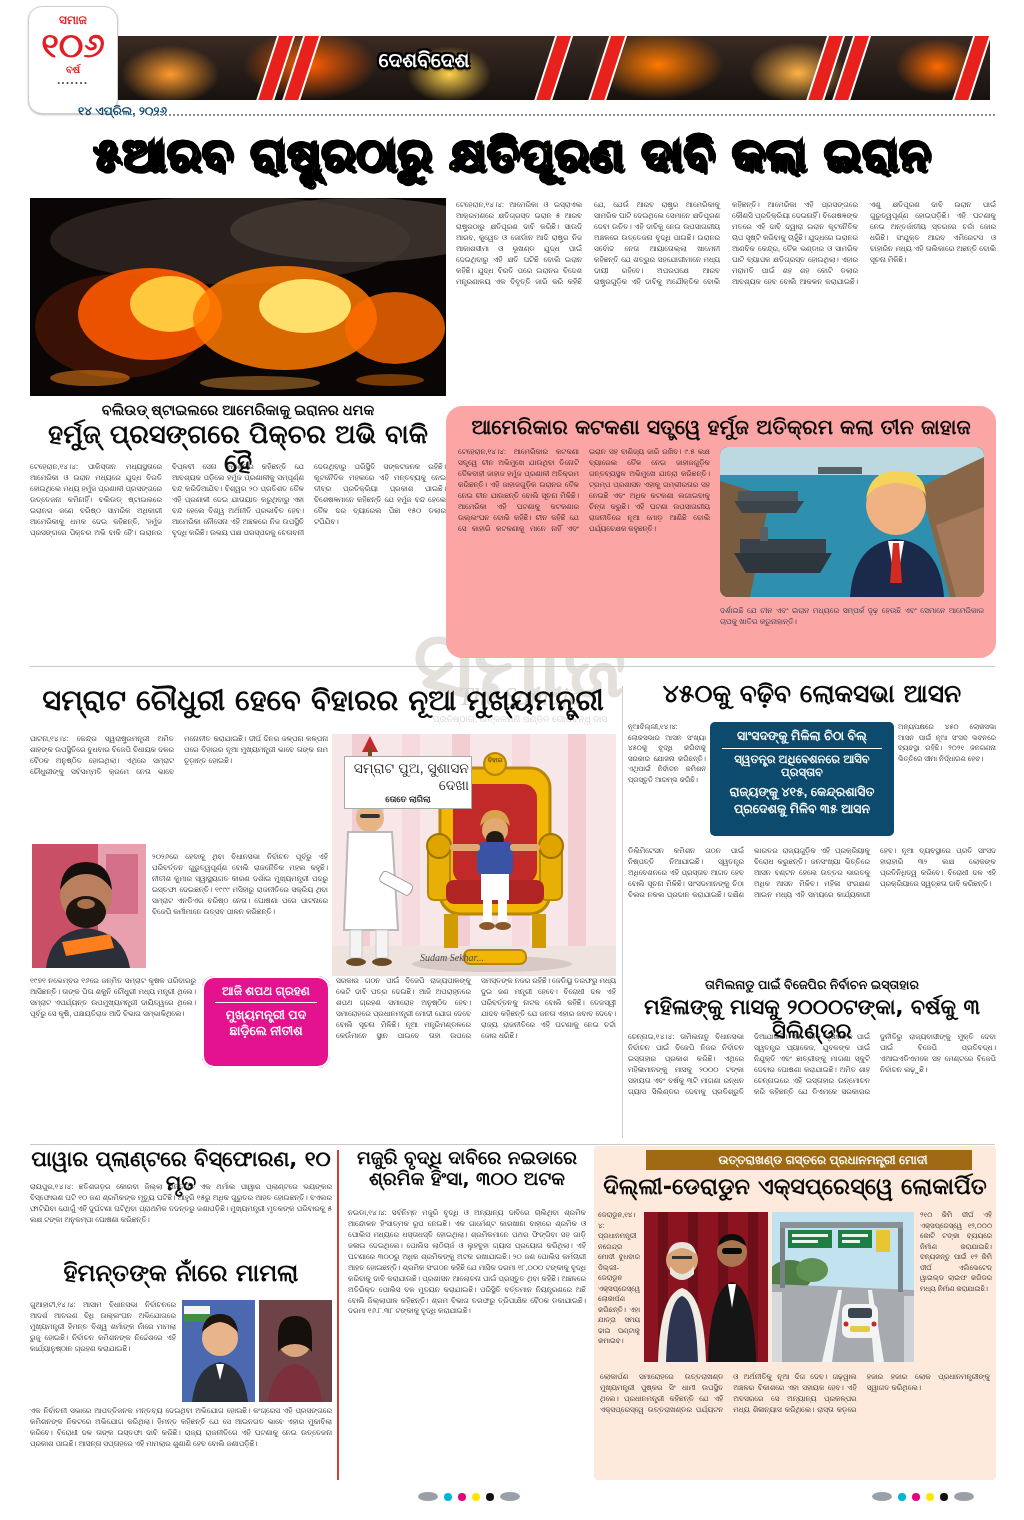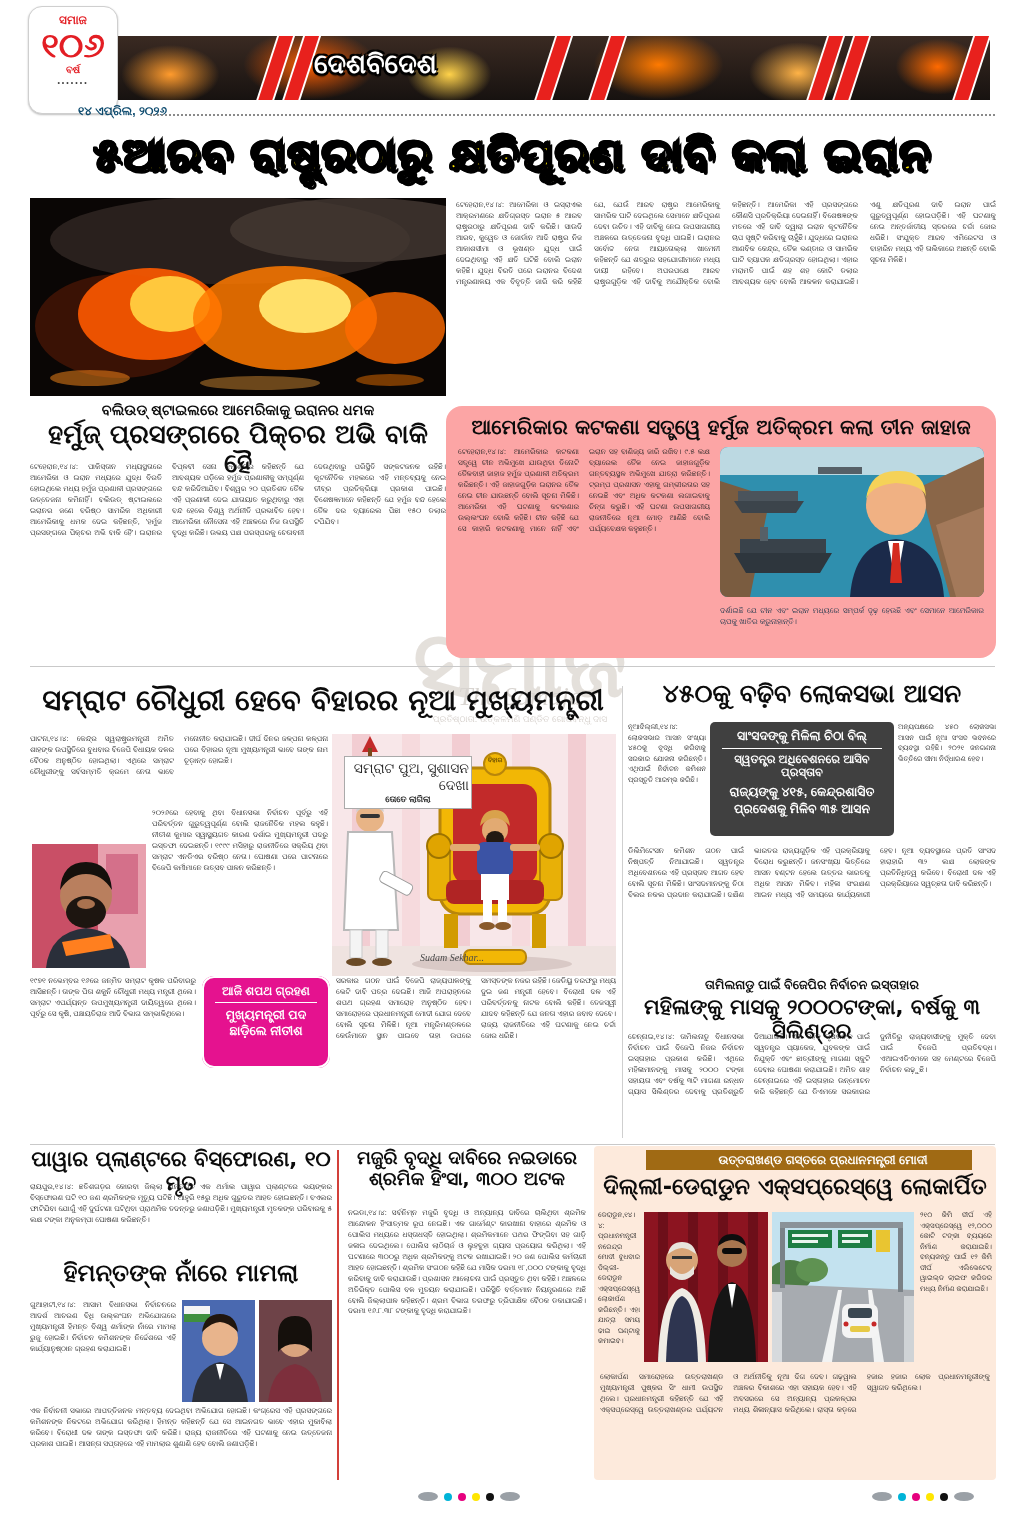"ଦେଶବିଦେଶ" .secLabel { font-size: 27px -> 20px; text-align: left -> center }
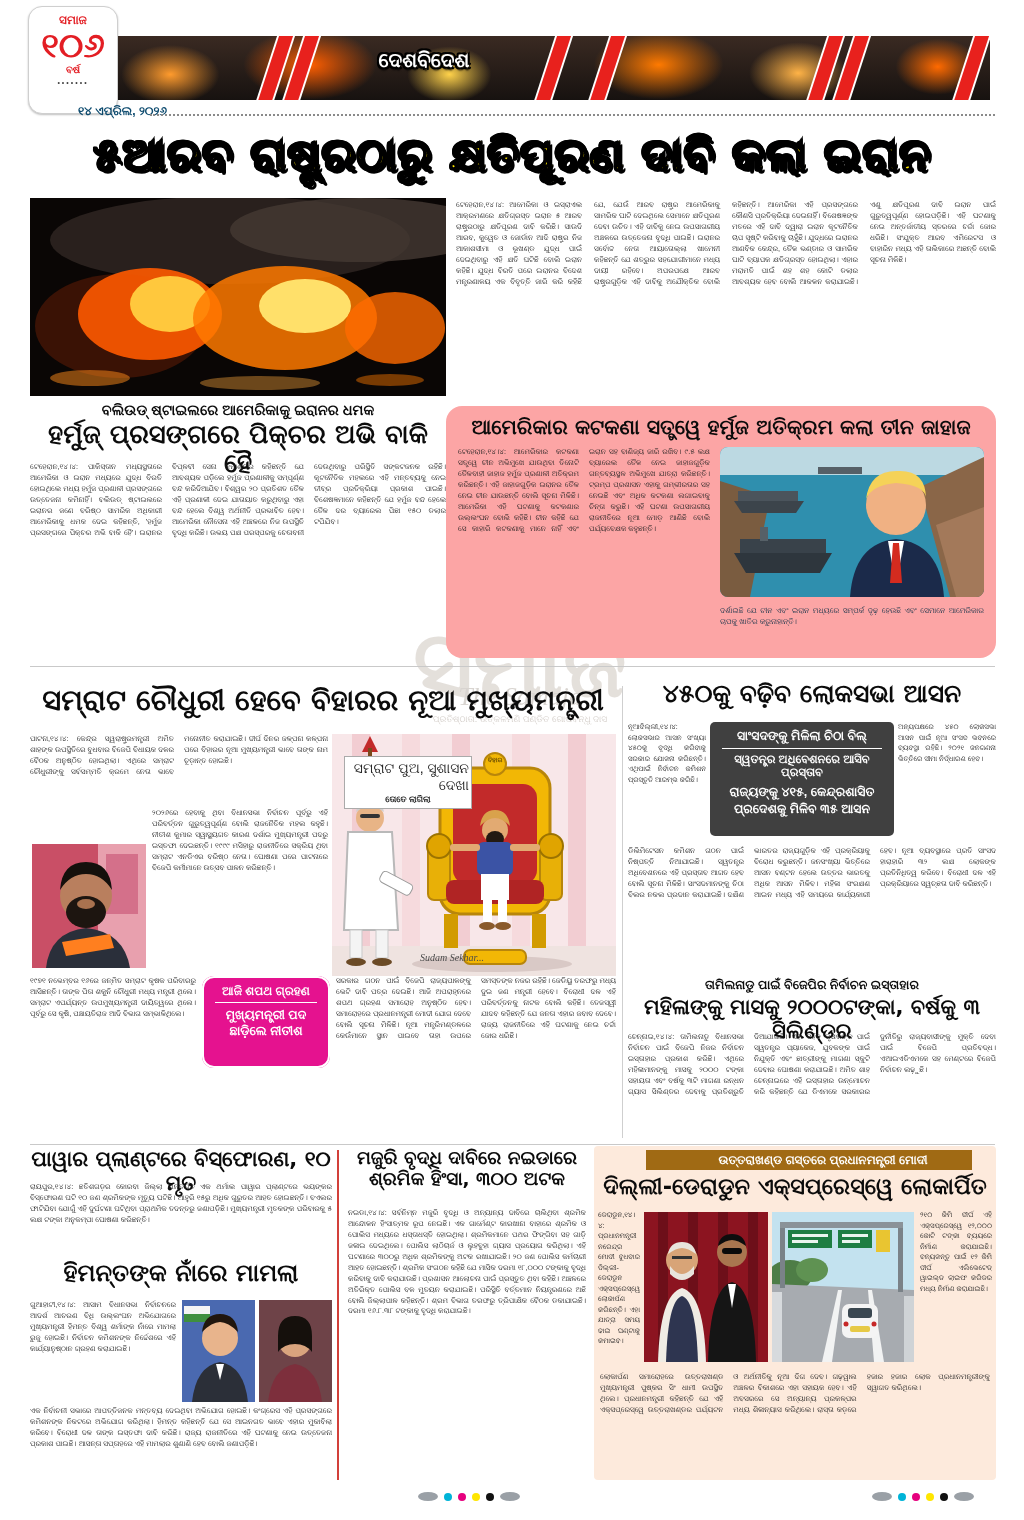"ସାଂସଦଙ୍କୁ ମିଳିଲା ଚିଠା ବିଲ୍" .blueBox { background: #404040 -> #0c4a6e }
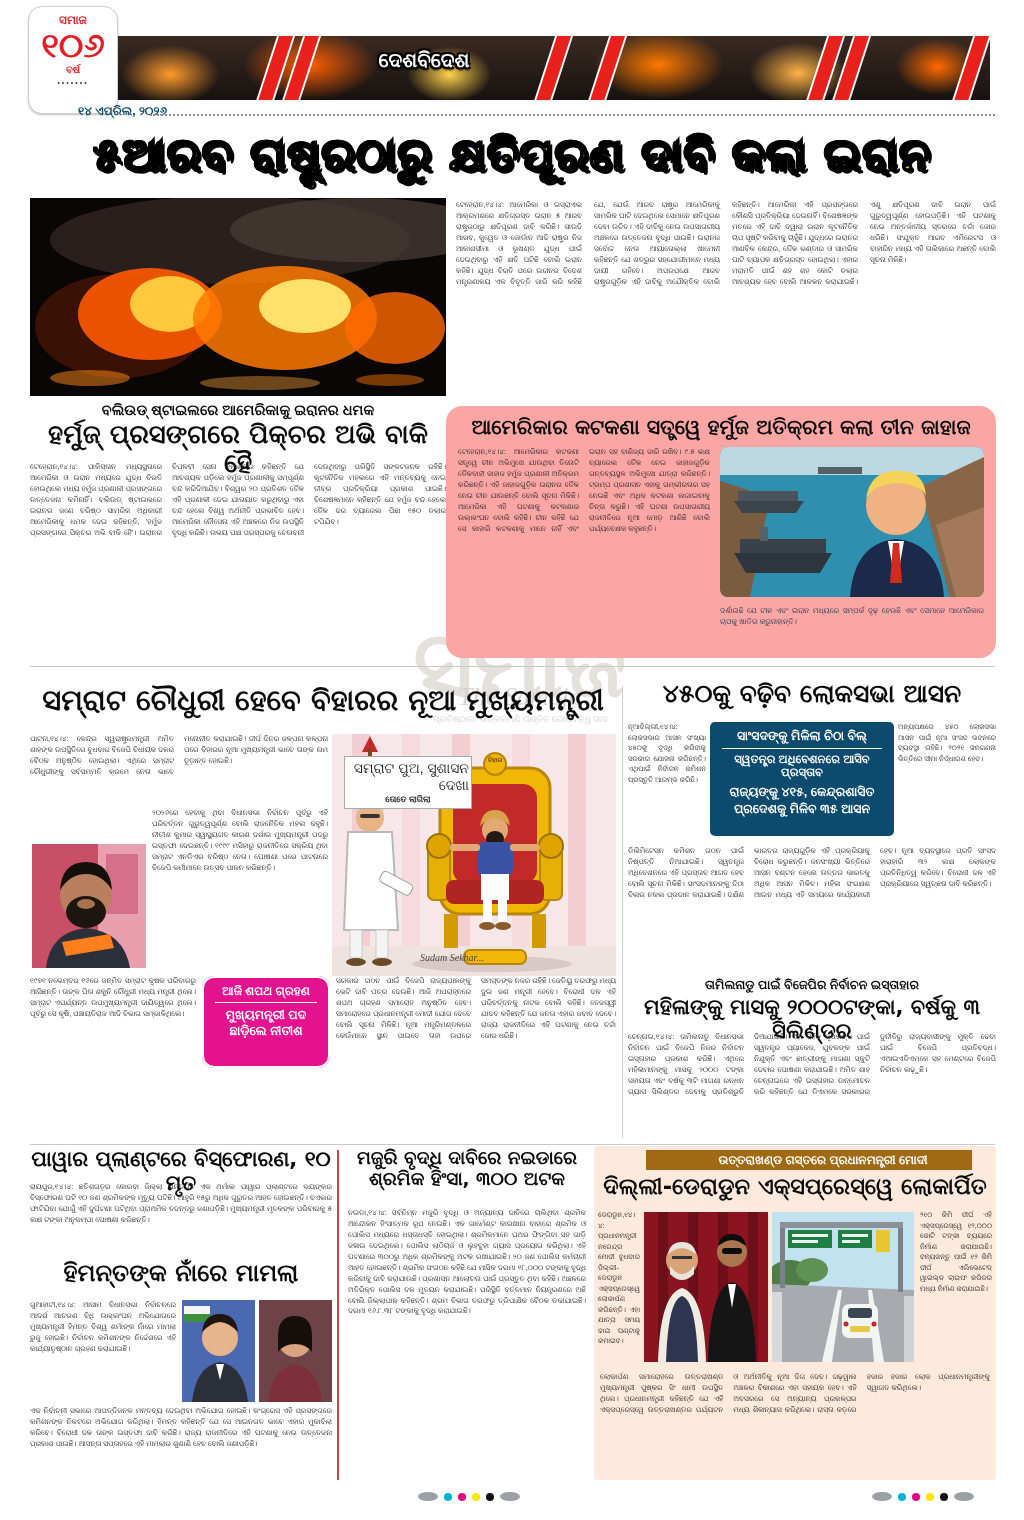"୨୦୨୬ରେ ହେବାକୁ ଥିବା ବିଧାନସଭା ନିର୍ବାଚନ" div.abs { top: 808px -> 852px }
